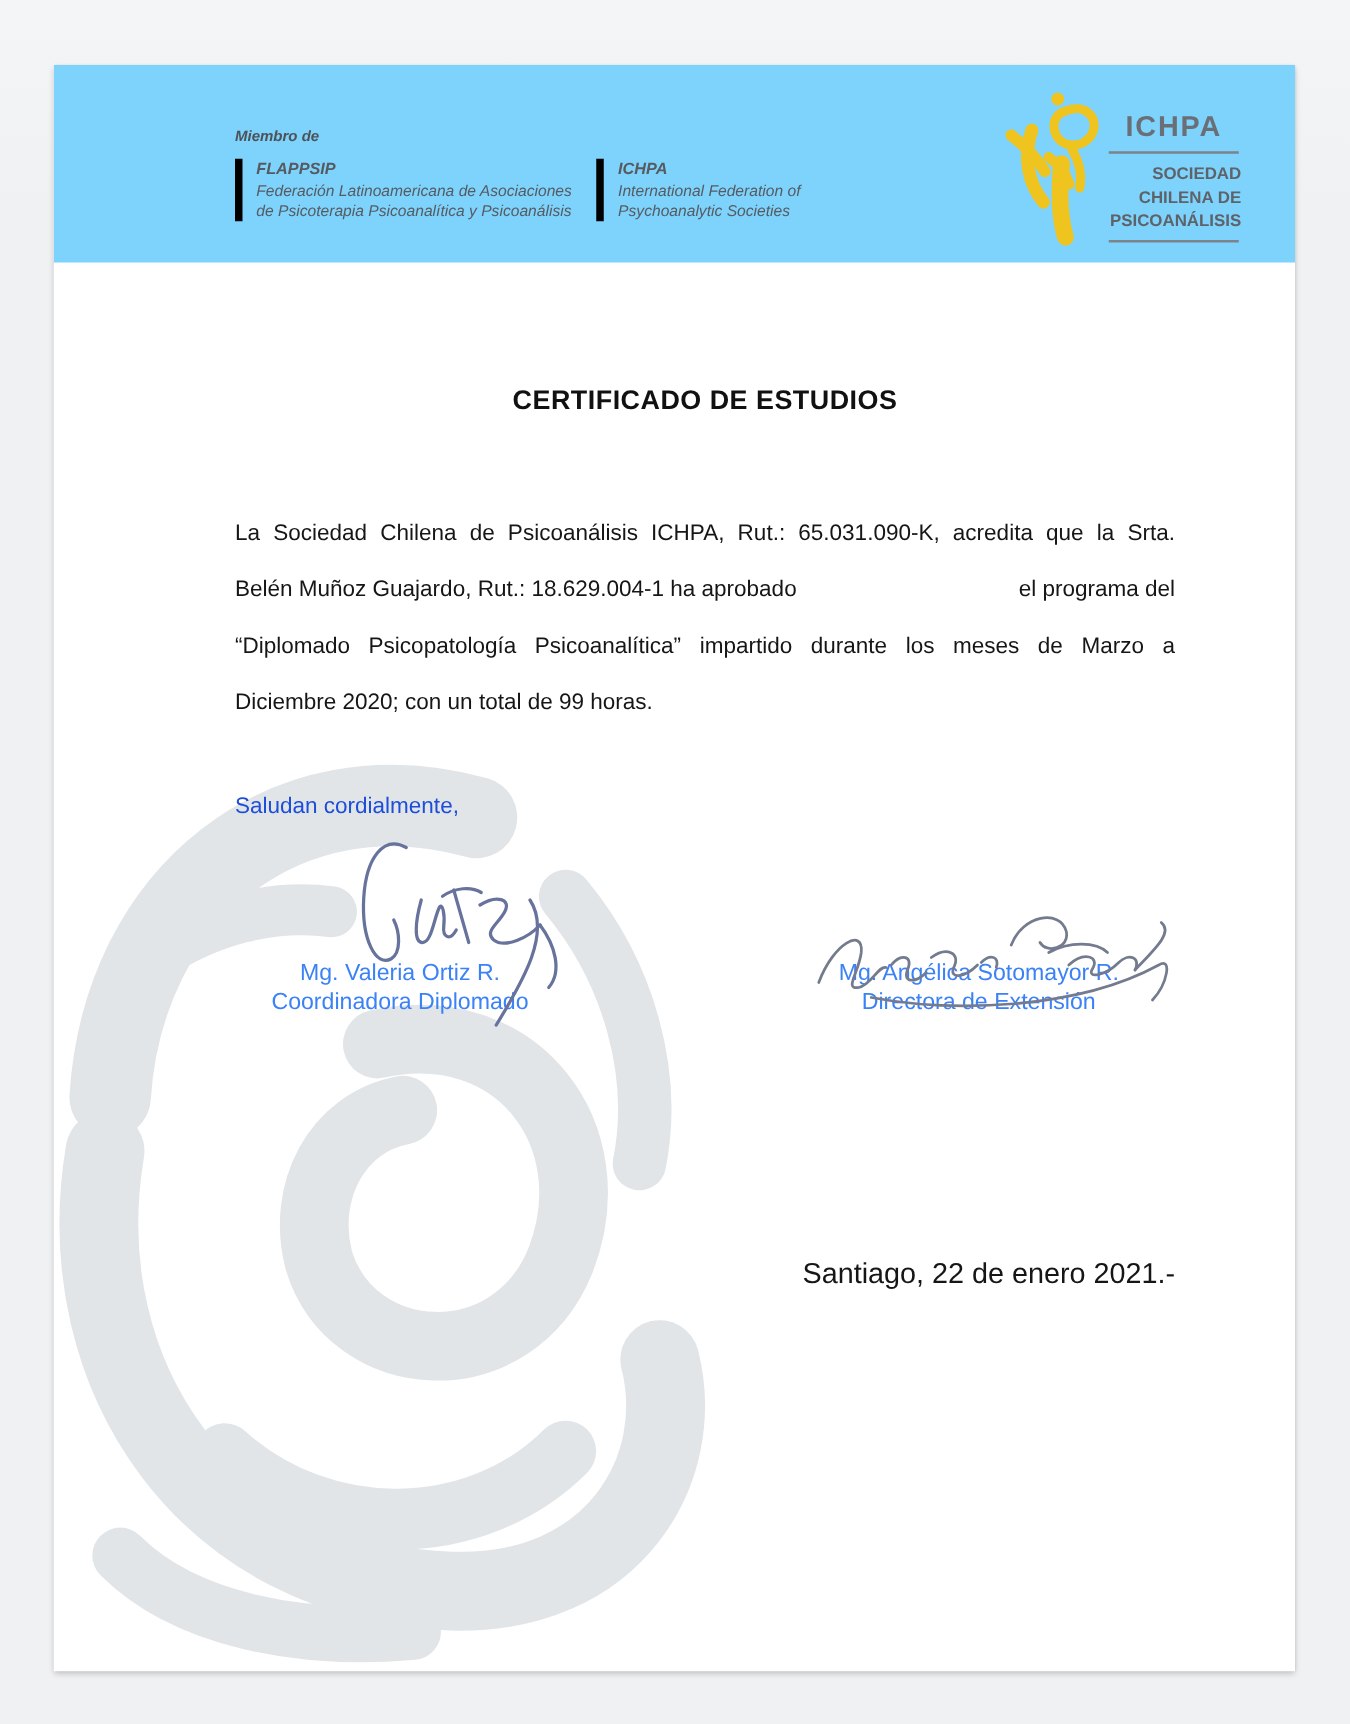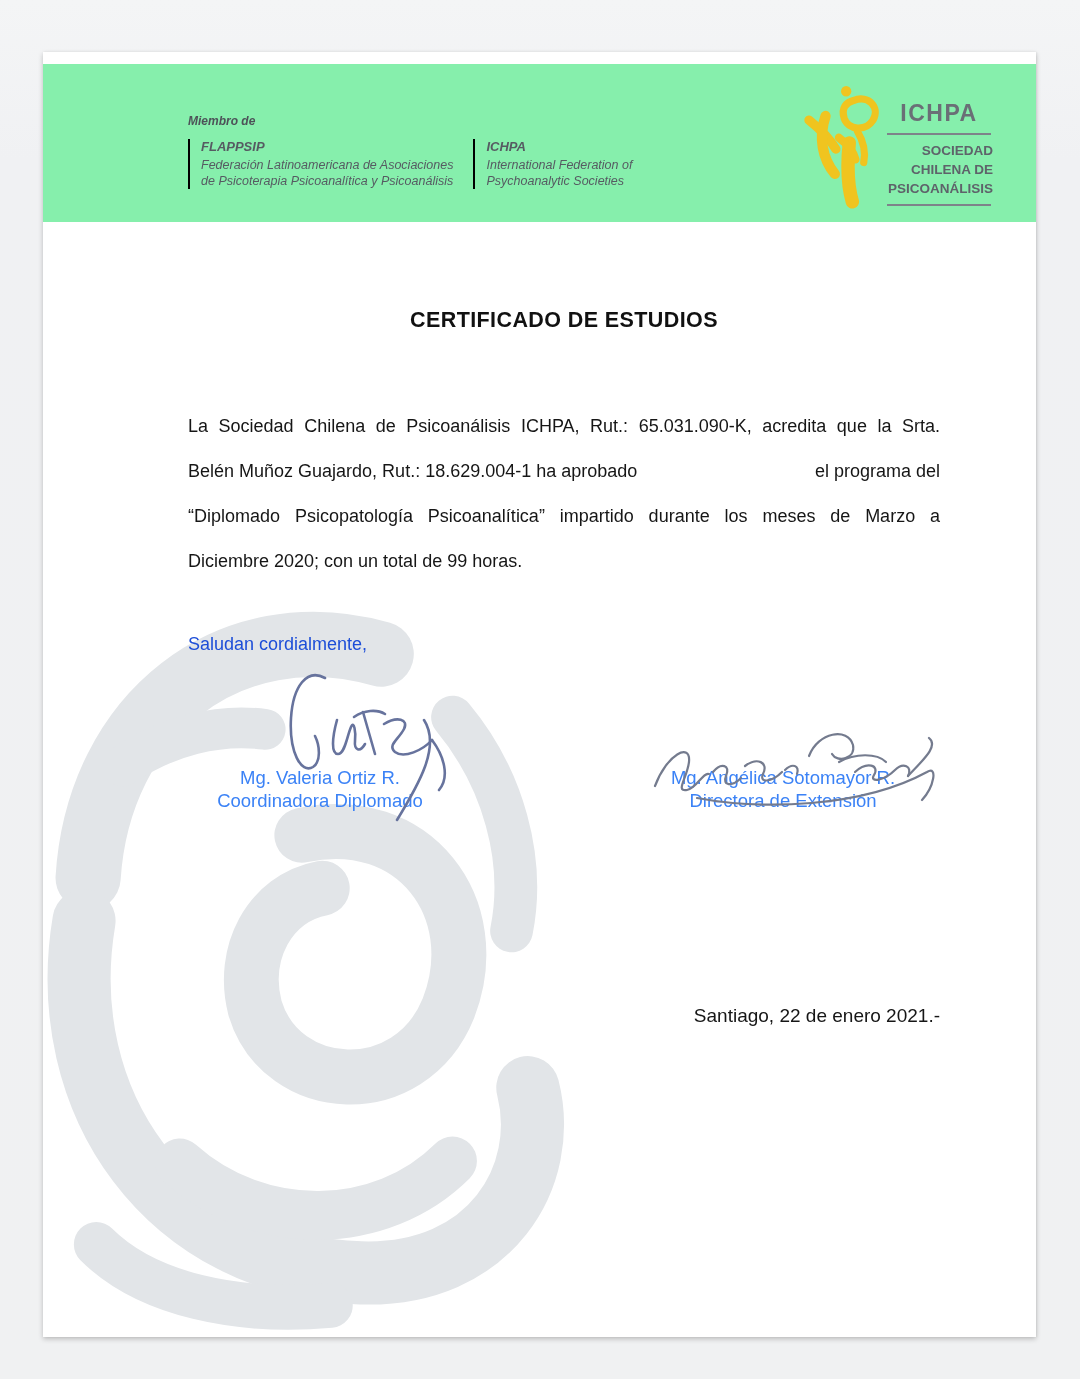"Miembro de" .header-band { background: #86efac -> #7dd3fc; top: 12px -> 0 }
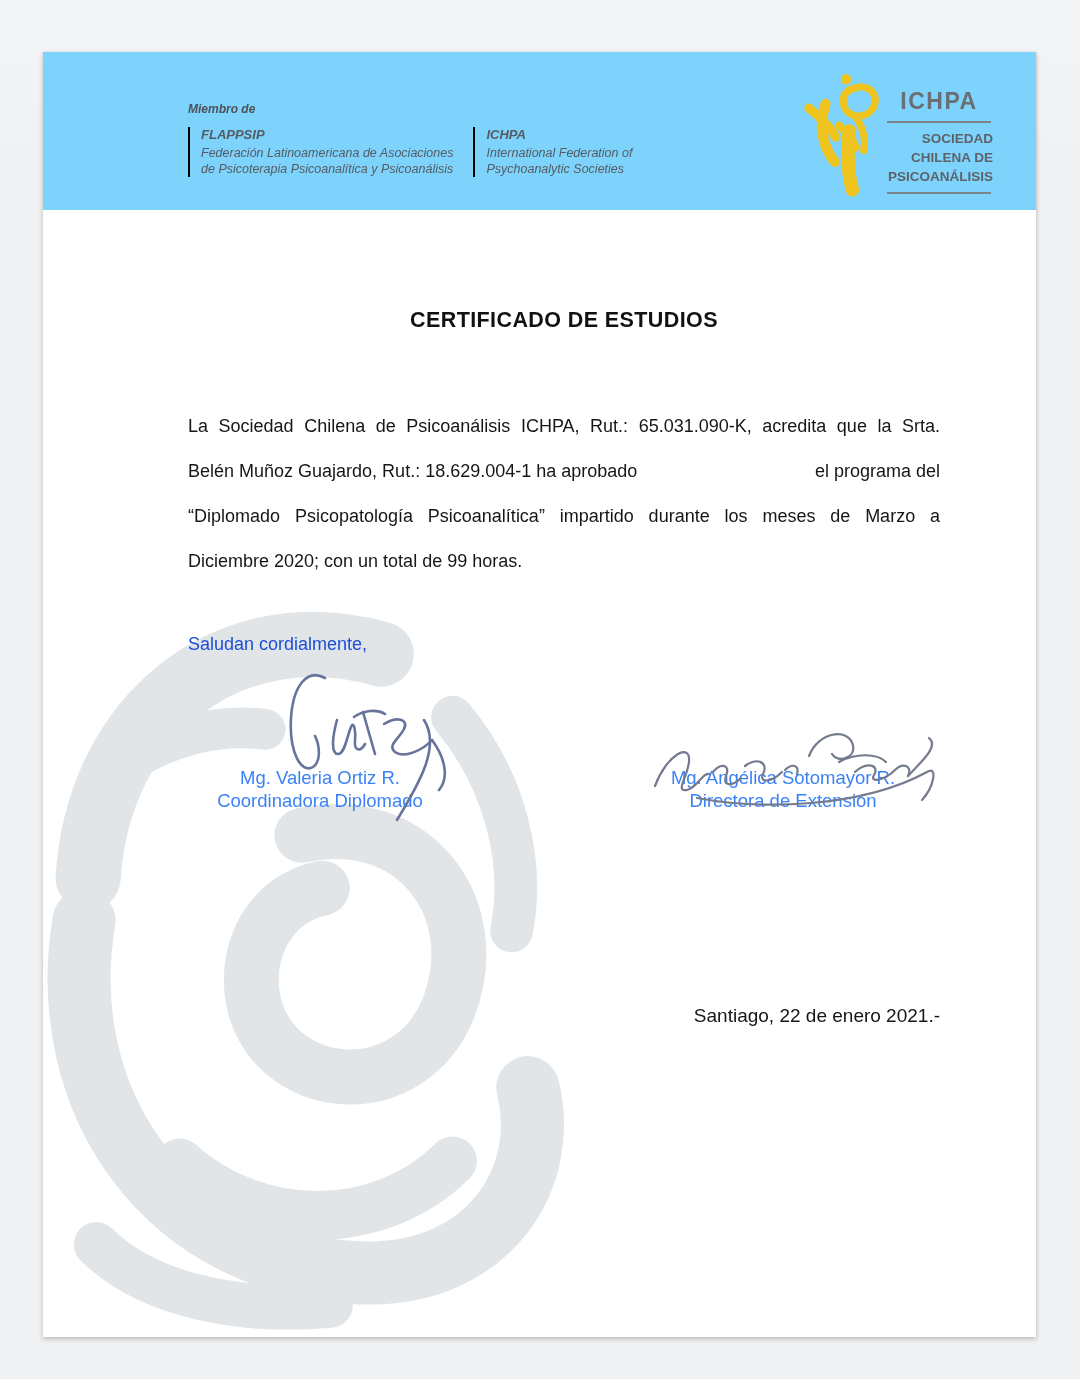"FLAPPSIP" .org-col { border-left: 2px solid #000000 -> 6px solid #000000 }
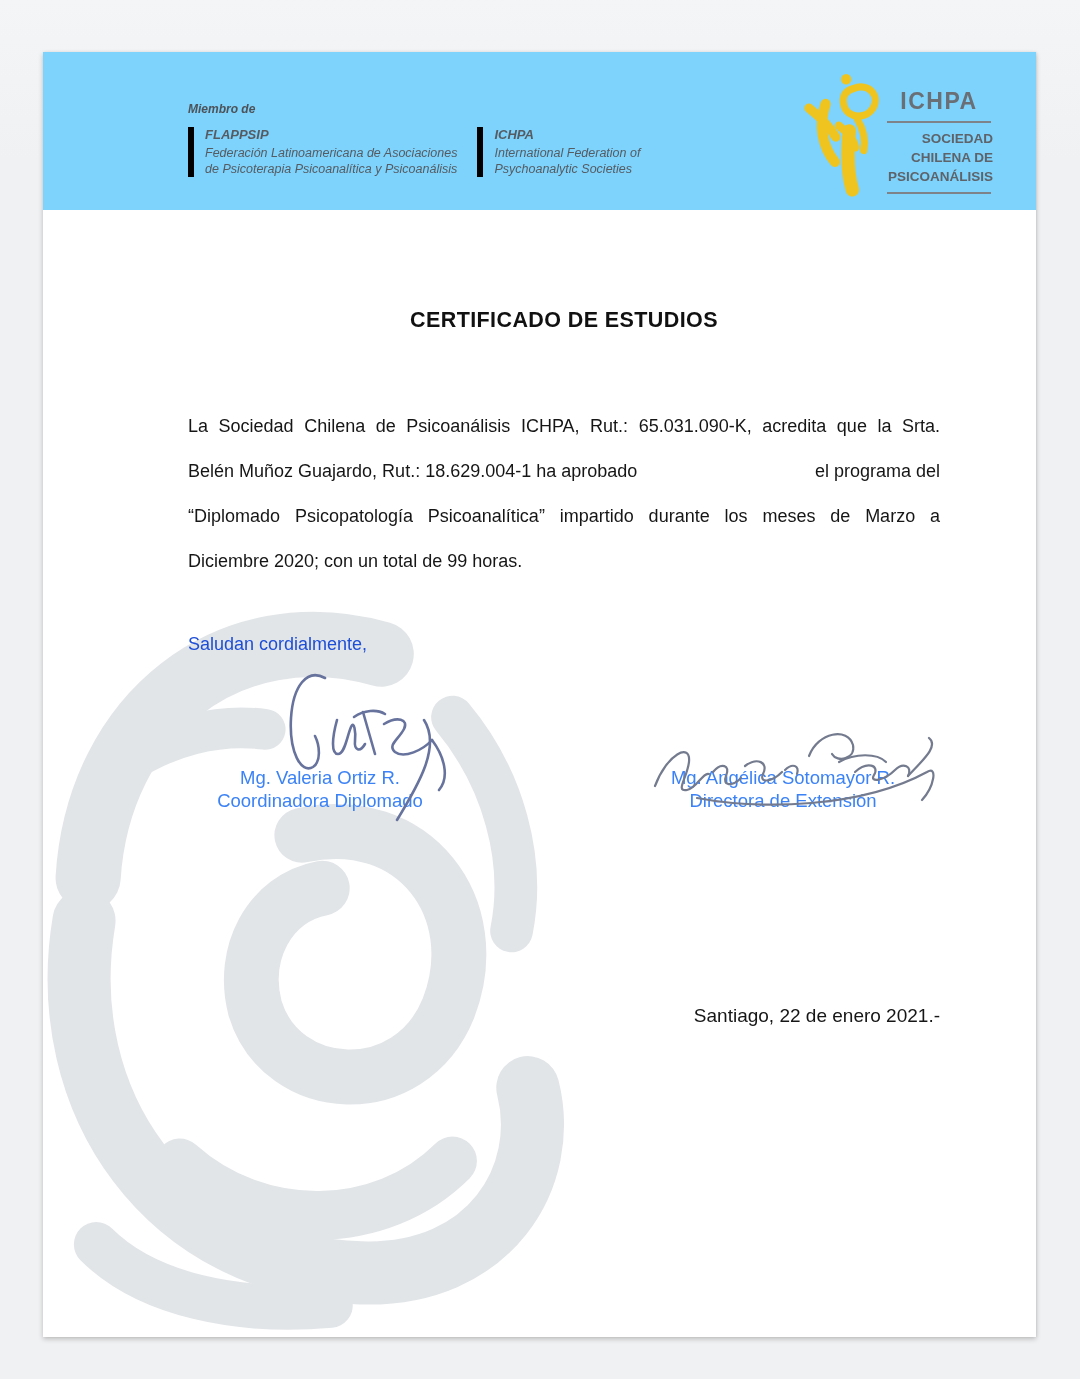"Santiago, 22 de enero 2021.-" .dateline { font-size: 19px -> 23px }
